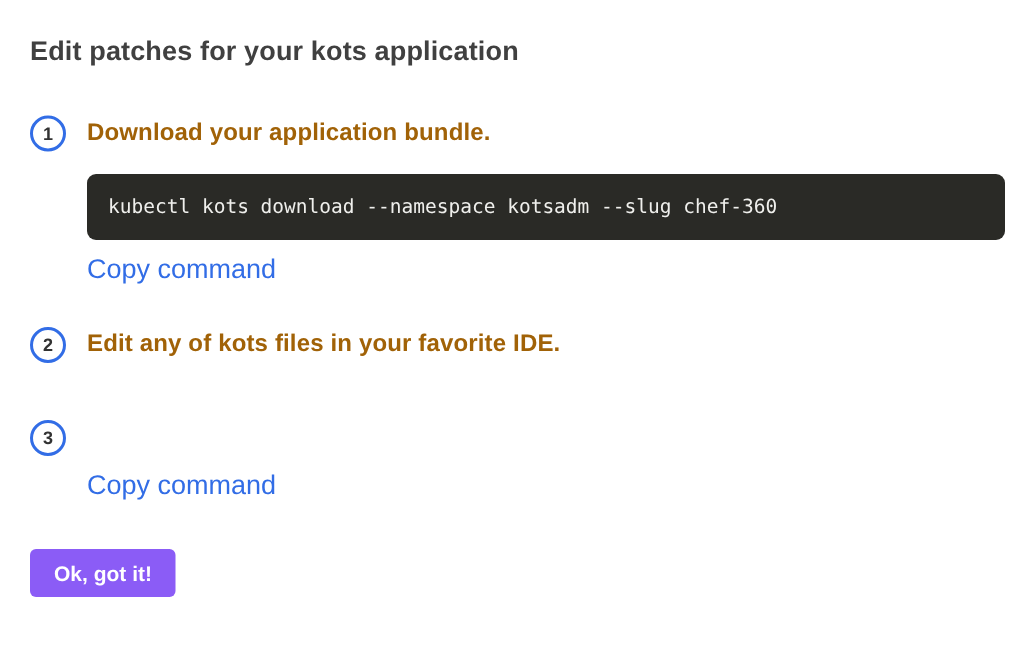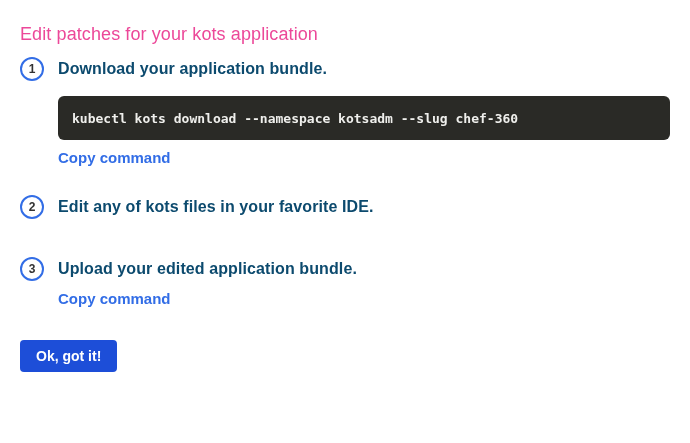"Edit patches for your kots" .page-title { color: #ec4899 -> #404040; font-weight: normal -> bold; margin-bottom: 12px -> 32px }
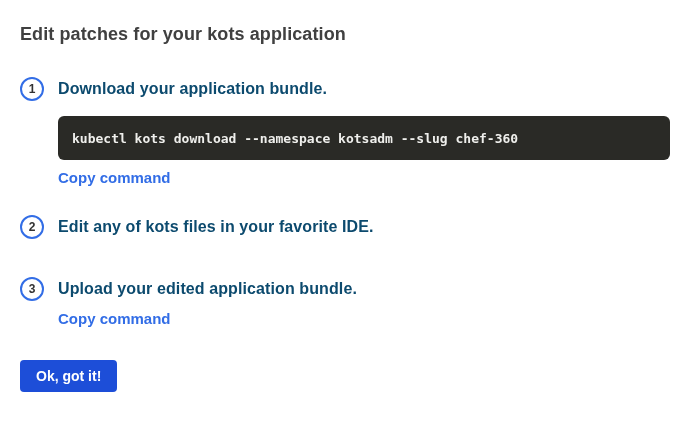"Download your application bundle." .step-heading { color: #0c4a6e -> #a16207 }
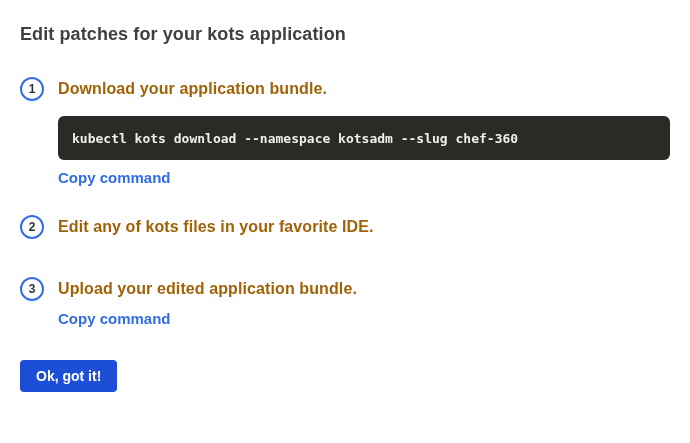"kubectl kots download --namespace" .step-body { font-weight: bold -> none }
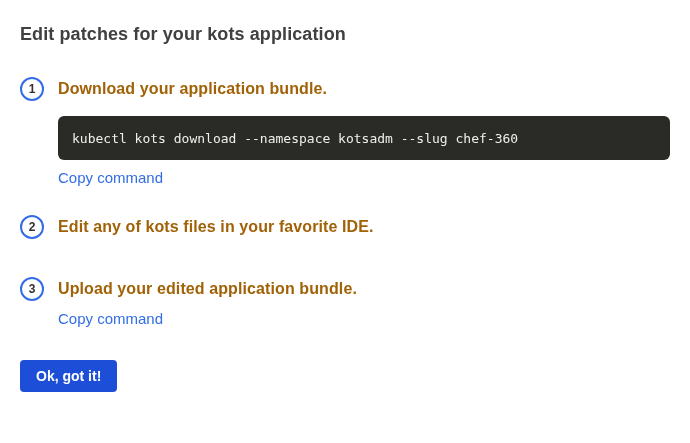"Copy command" .copy-link { font-size: 15px -> 18px }
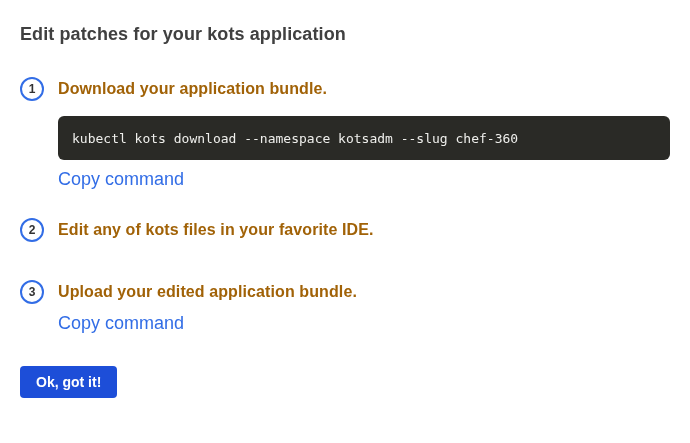"Upload your edited application bundle." div.step-heading { html: <div>Upload your edited application bundle.</div> -> none }
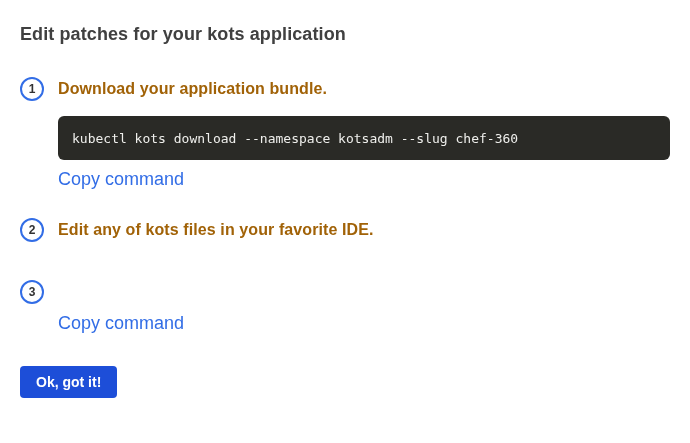"Ok, got it!" .ok-button { background: #1d4ed8 -> #8b5cf6 }
